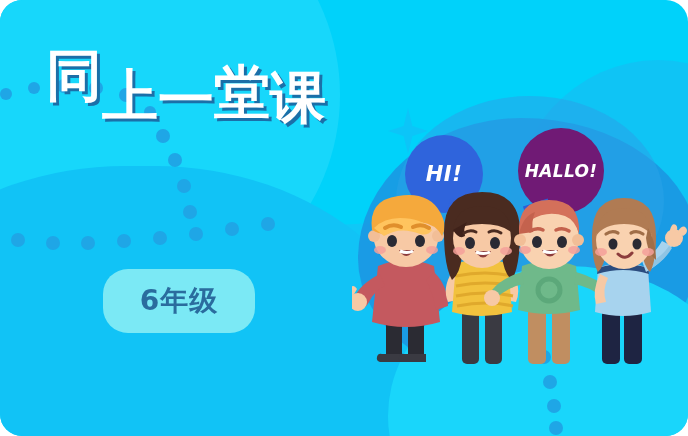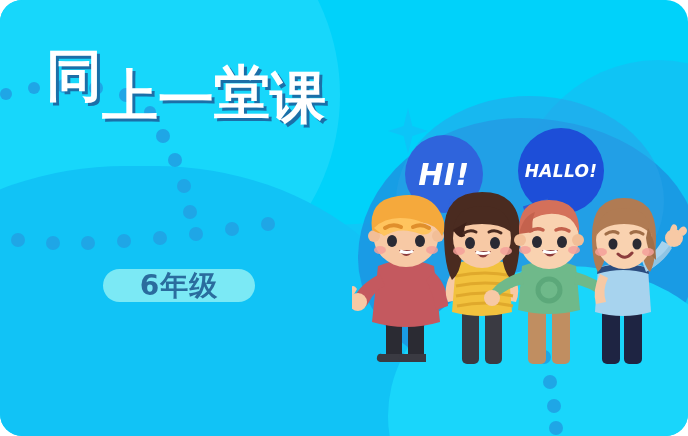"HI!" .bt-hi { font-size: 30px -> 21px }
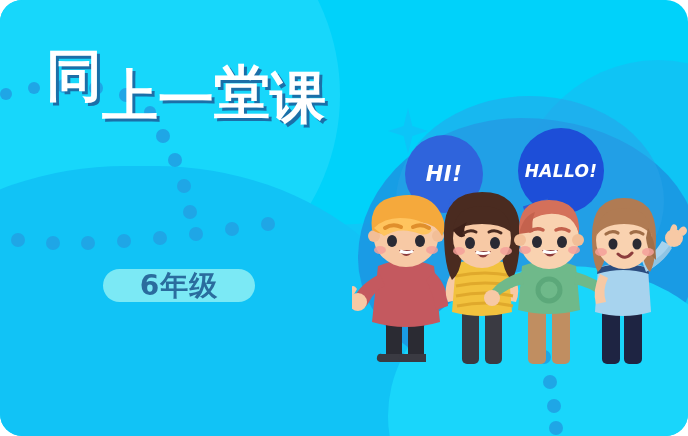"HALLO!" .bubble-hallo { background: #1d4ed8 -> #701a75 }
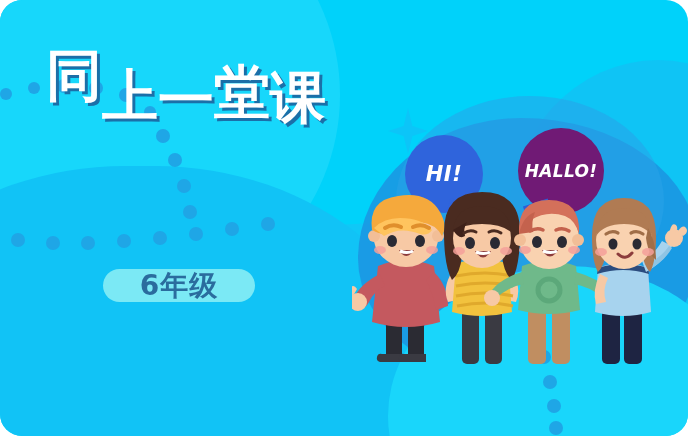"6年级" .pill { height: 33px -> 64px }
